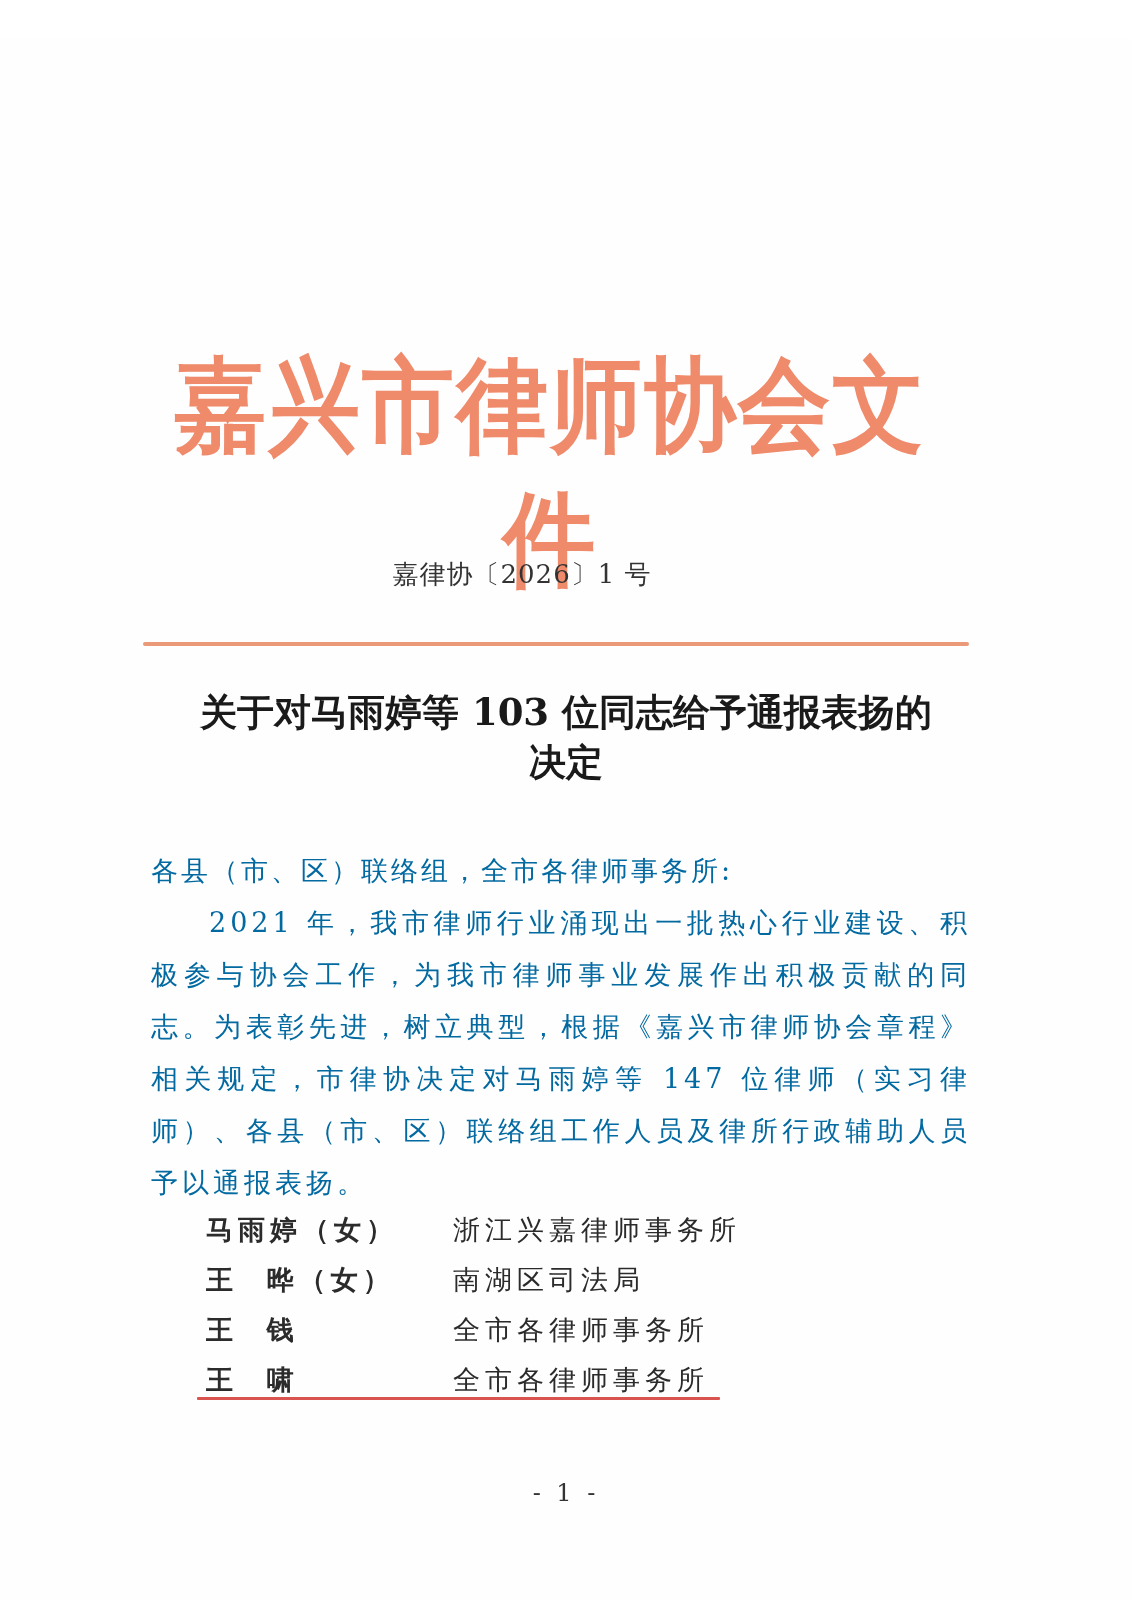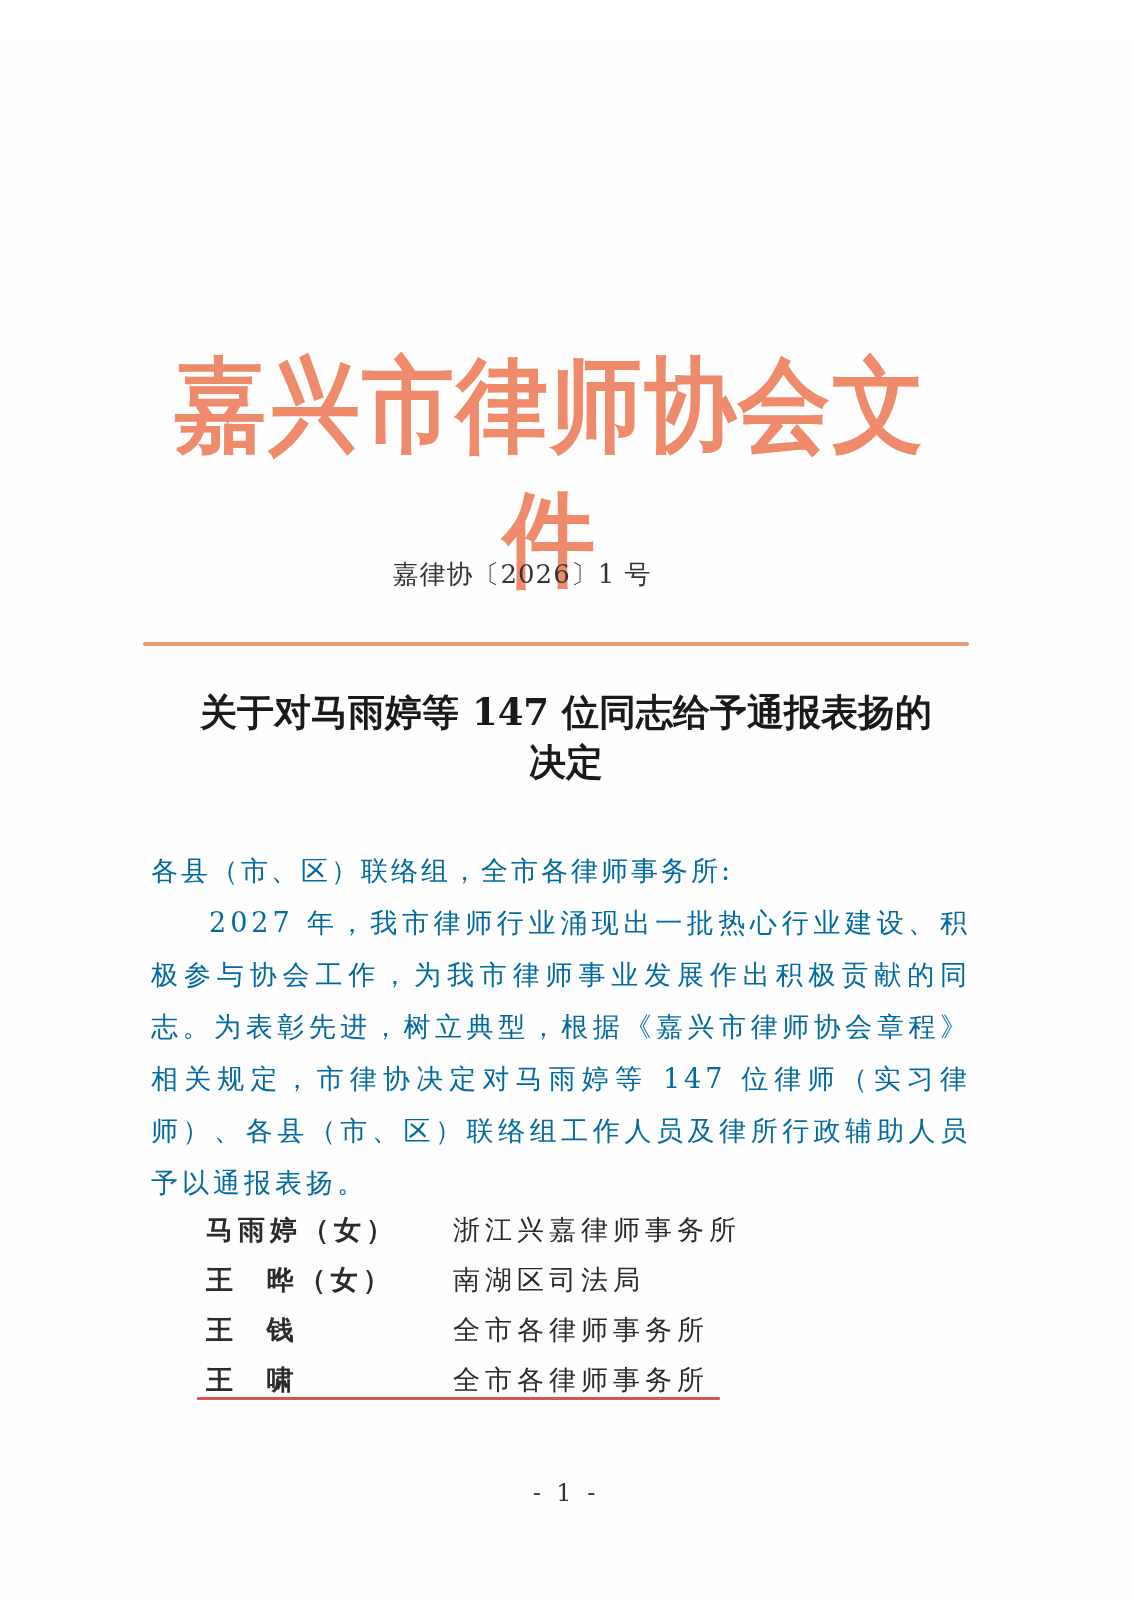"关于对马雨婷等 147 位同志给予通报表扬的" div { text: 147 -> 103 }
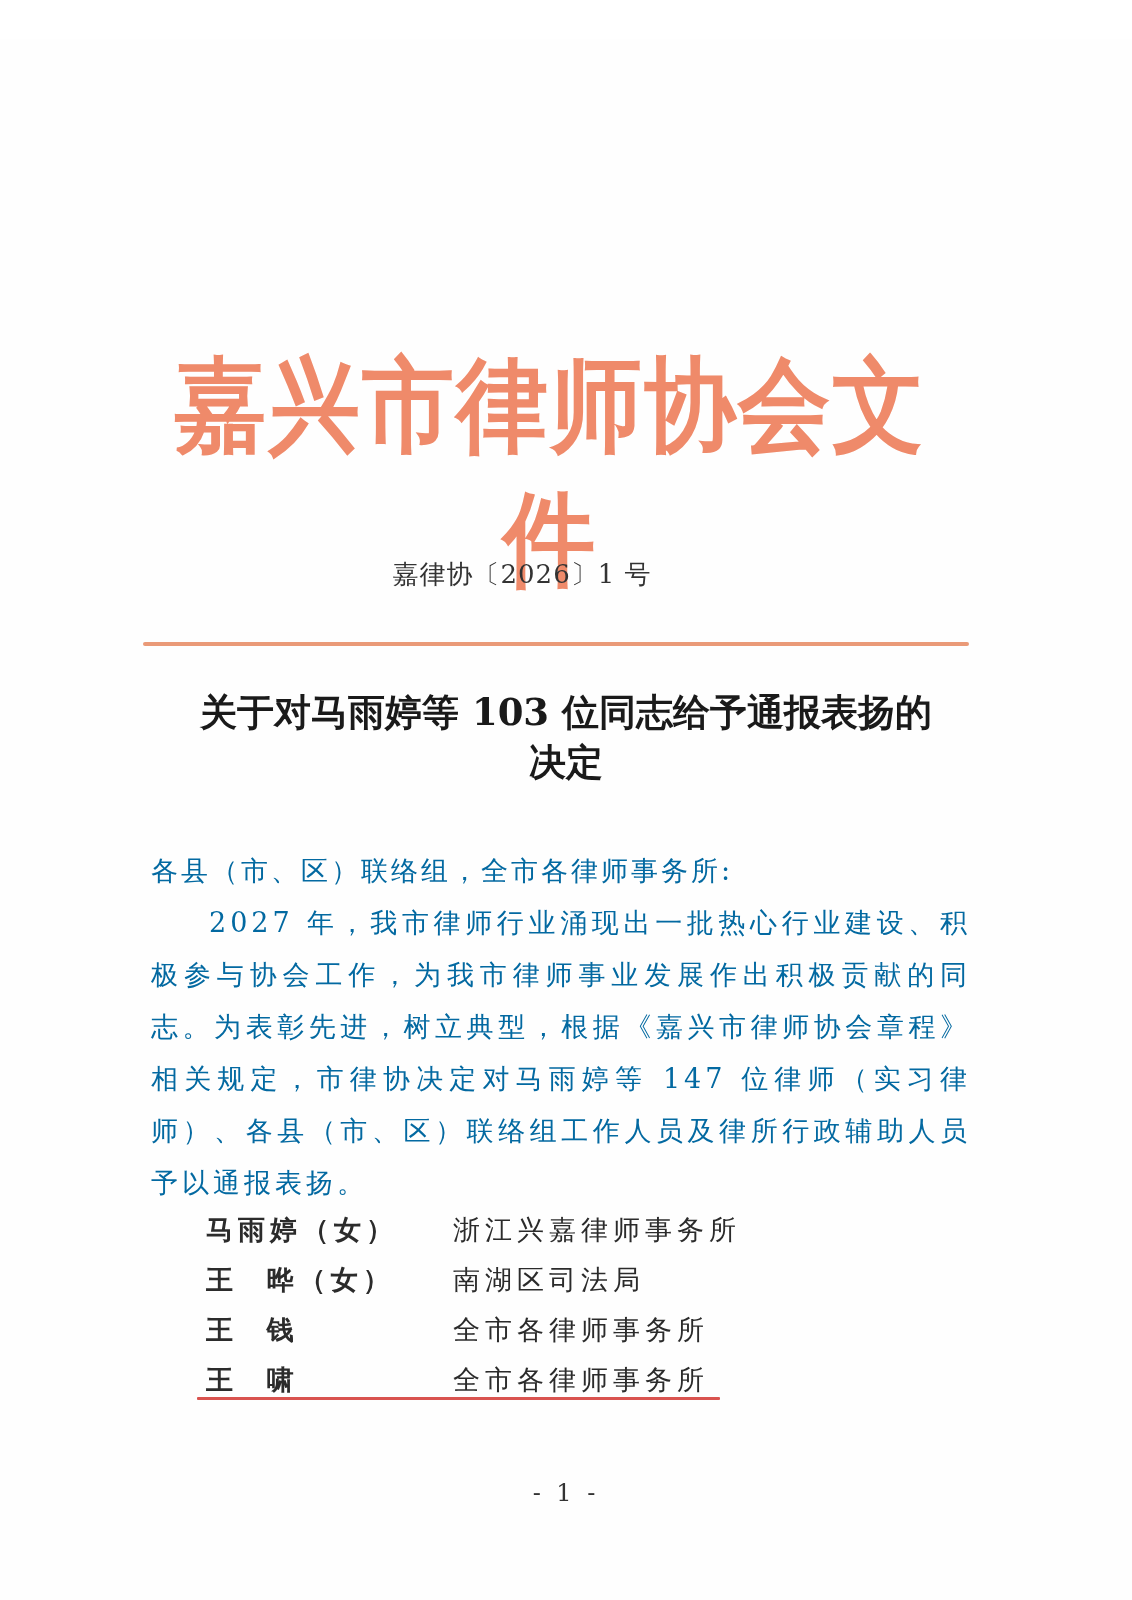"2027" div.body-text { text: 2027 -> 2021 }
